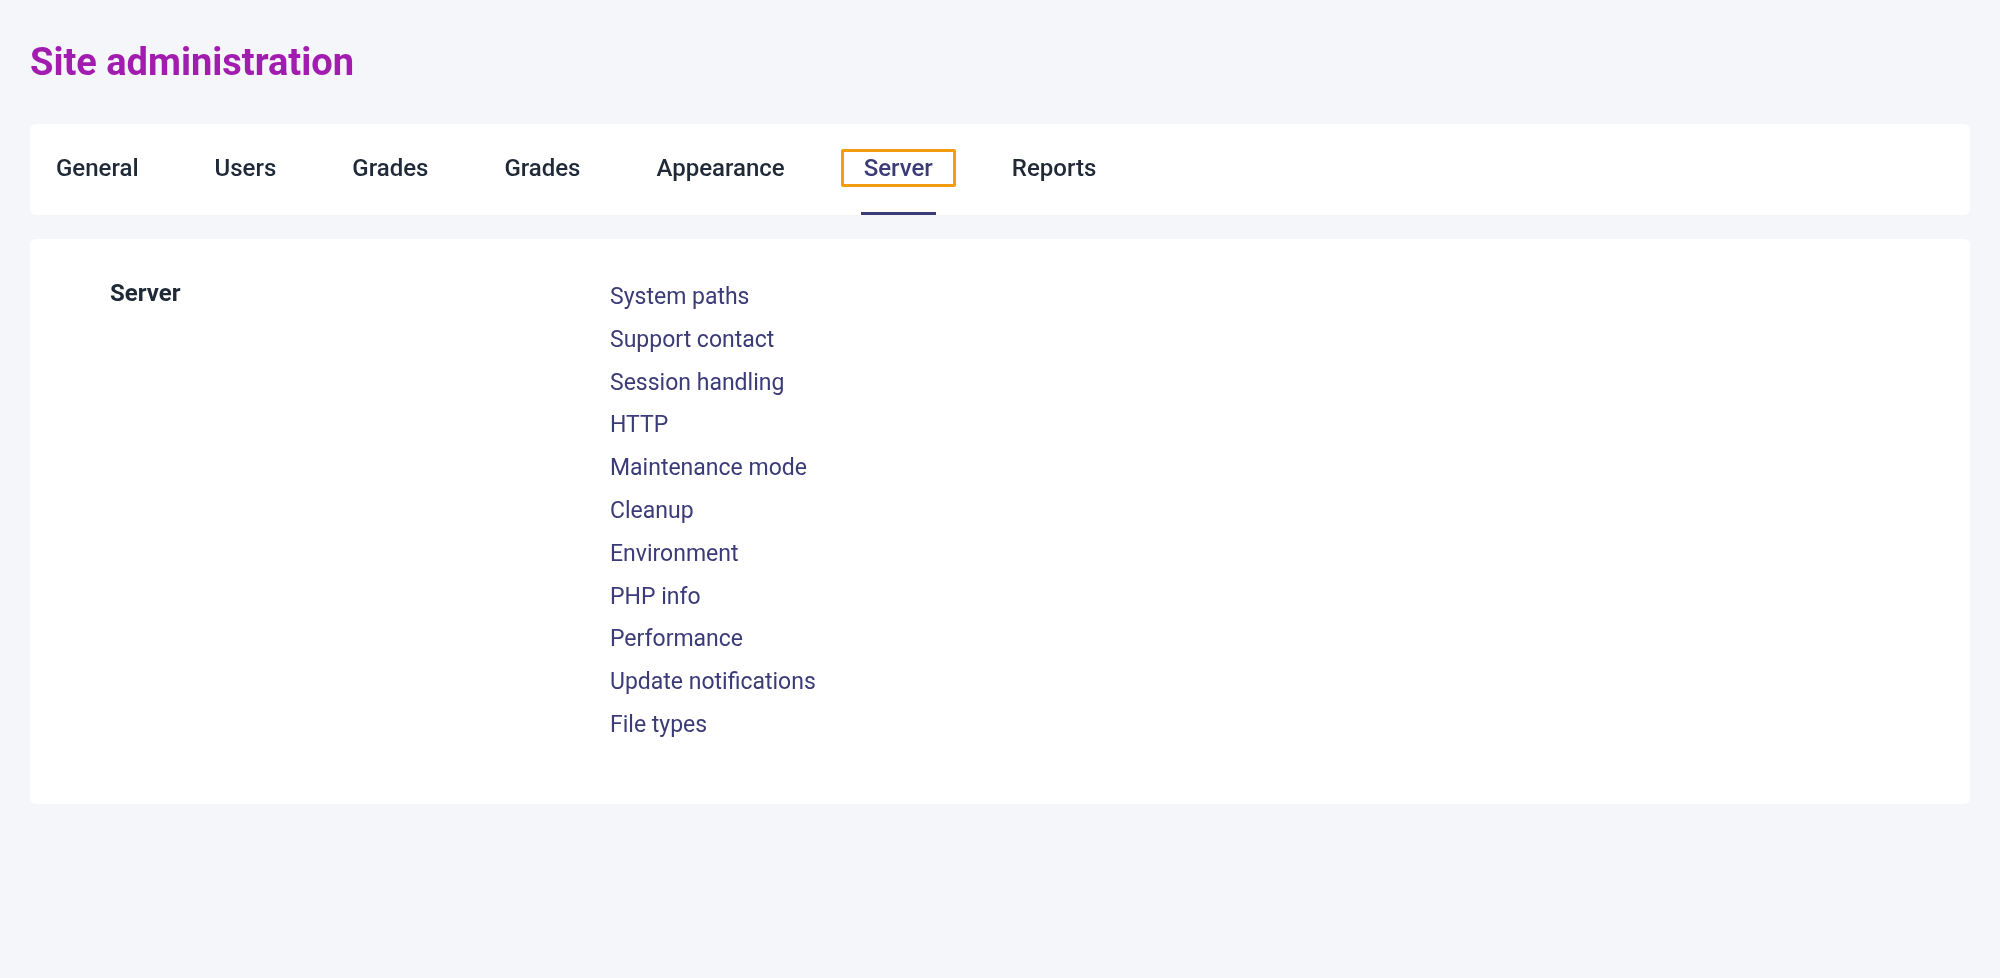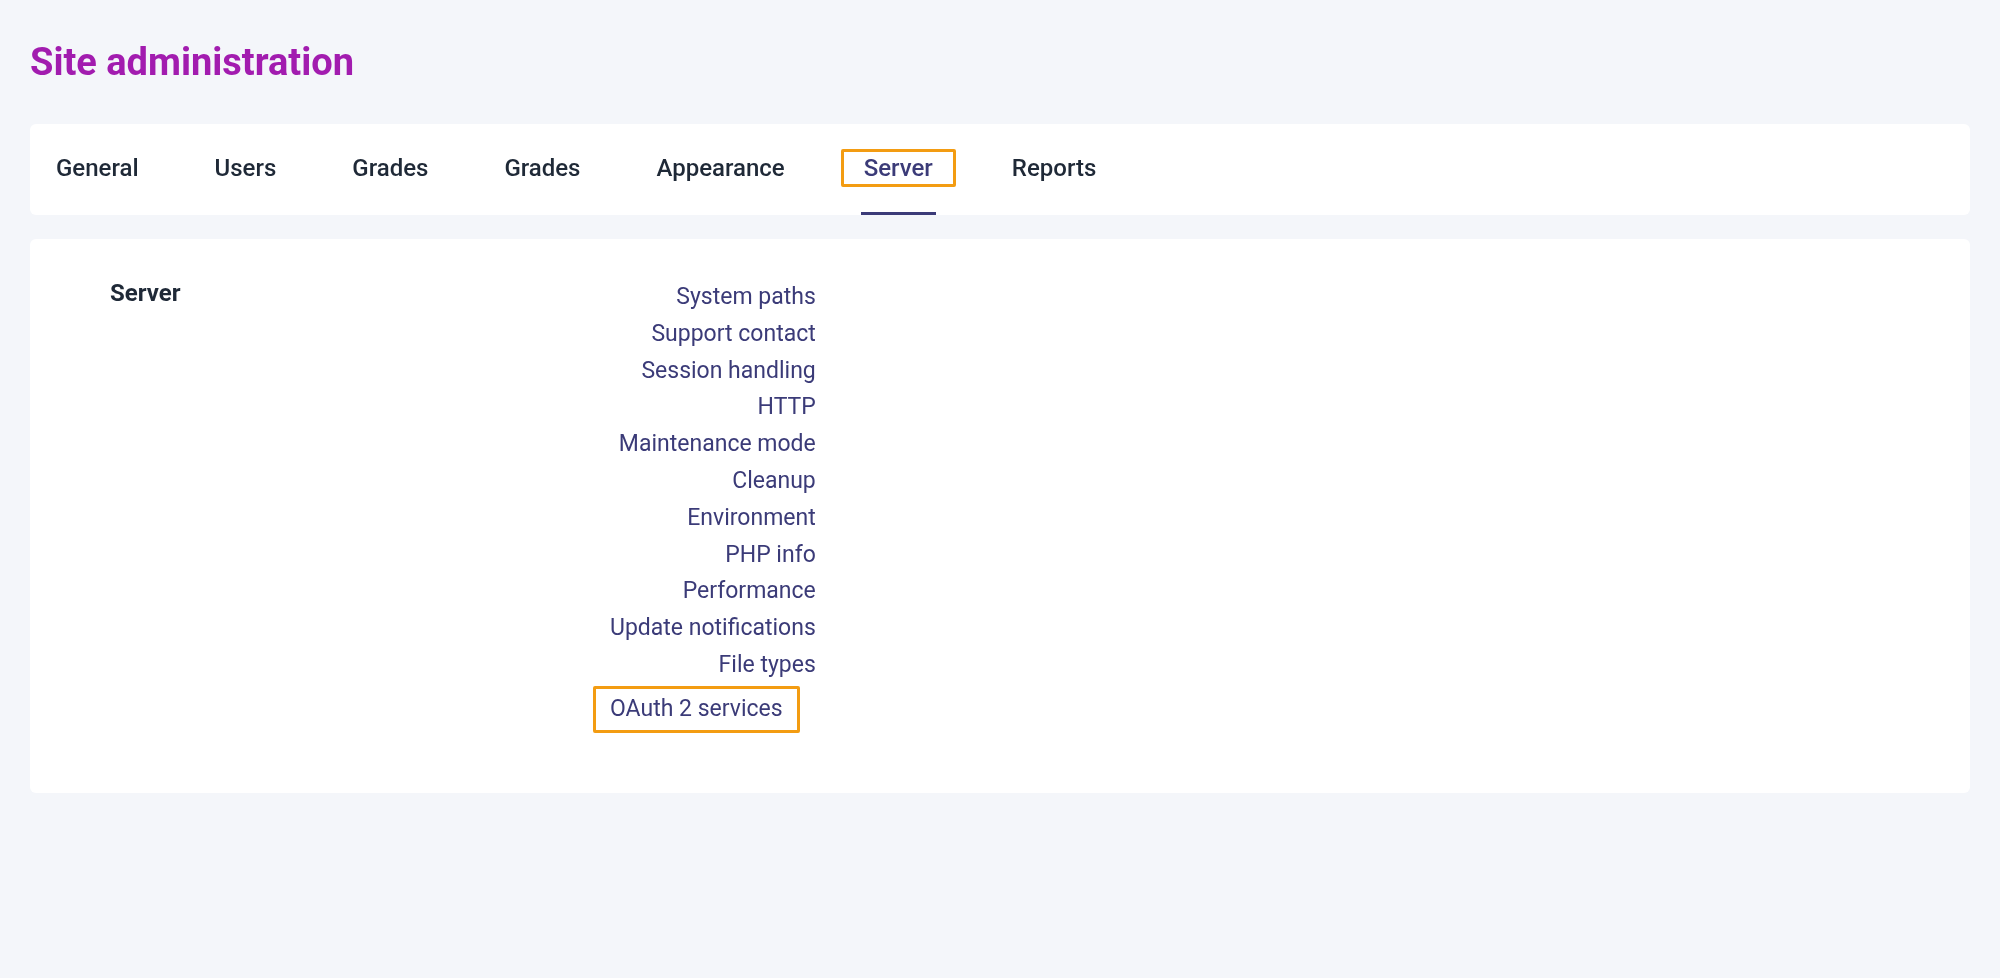"System paths" .links-column { gap: 0 -> 6px; text-align: right -> none }
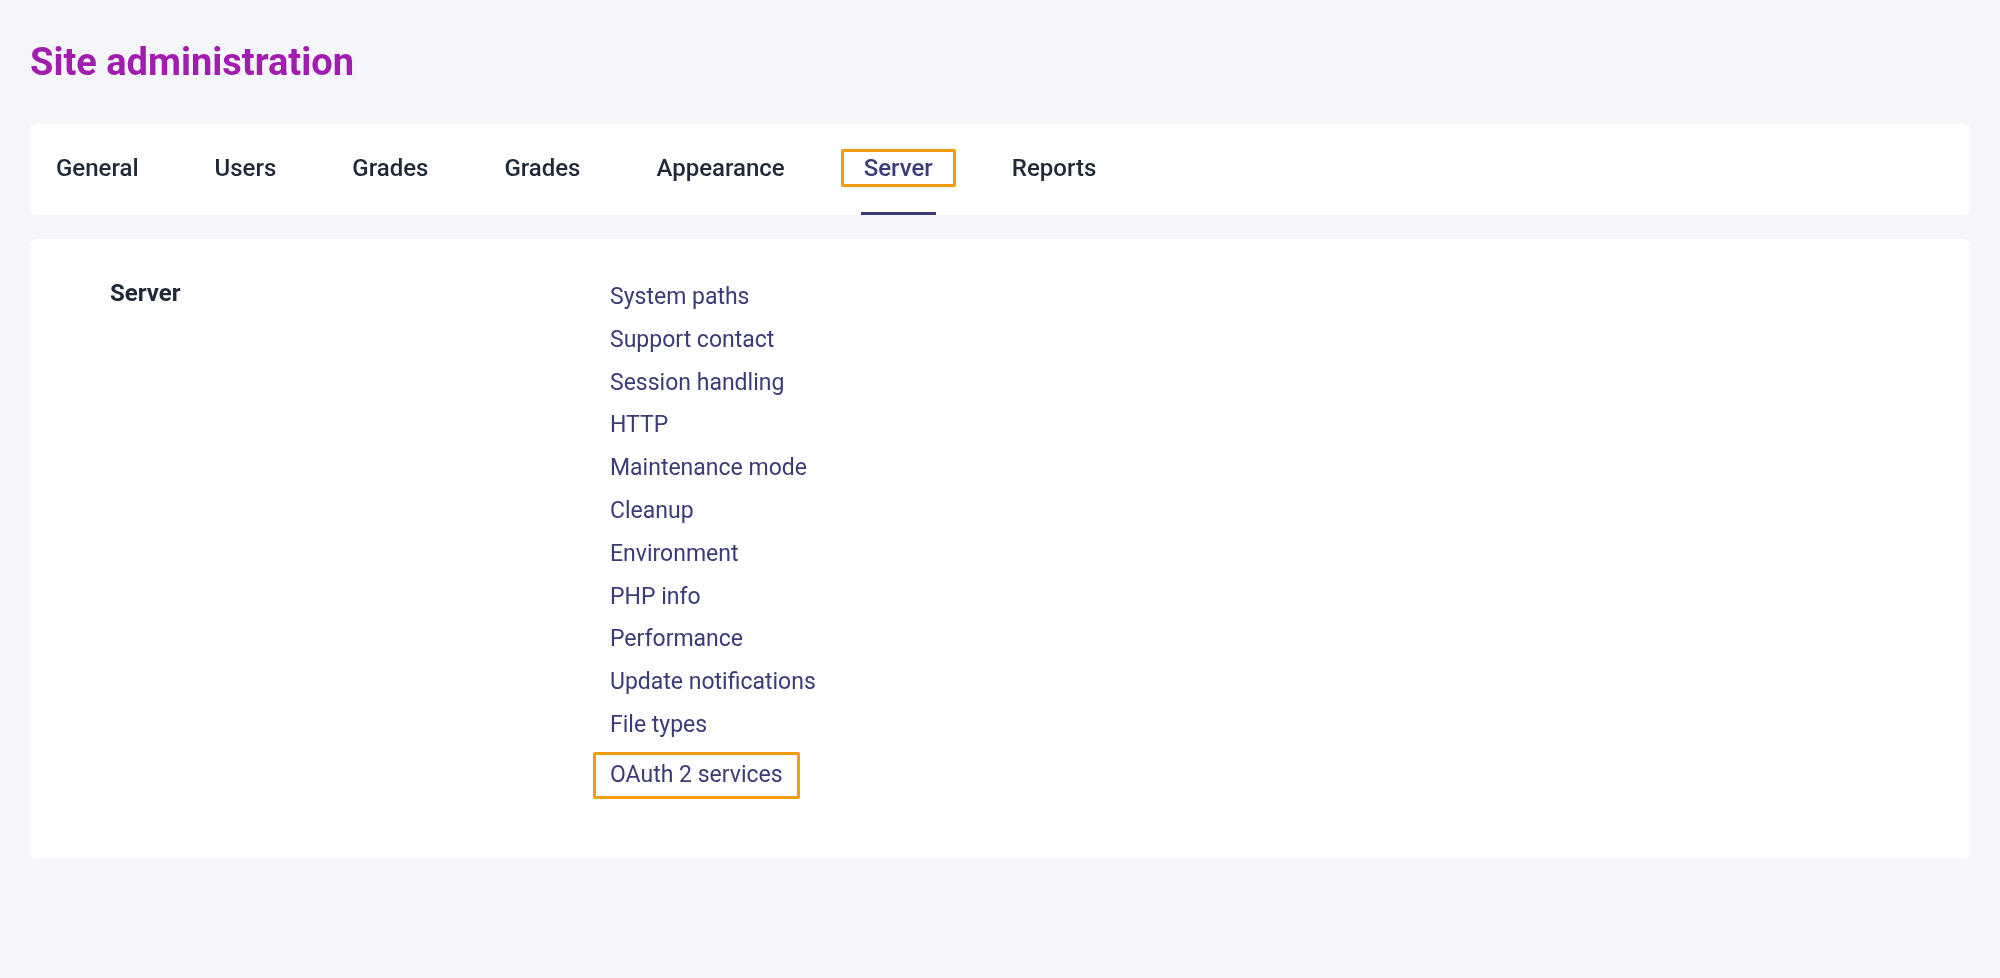"OAuth 2 services" a.link-item { html: <a>OAuth 2 services</a> -> none }
